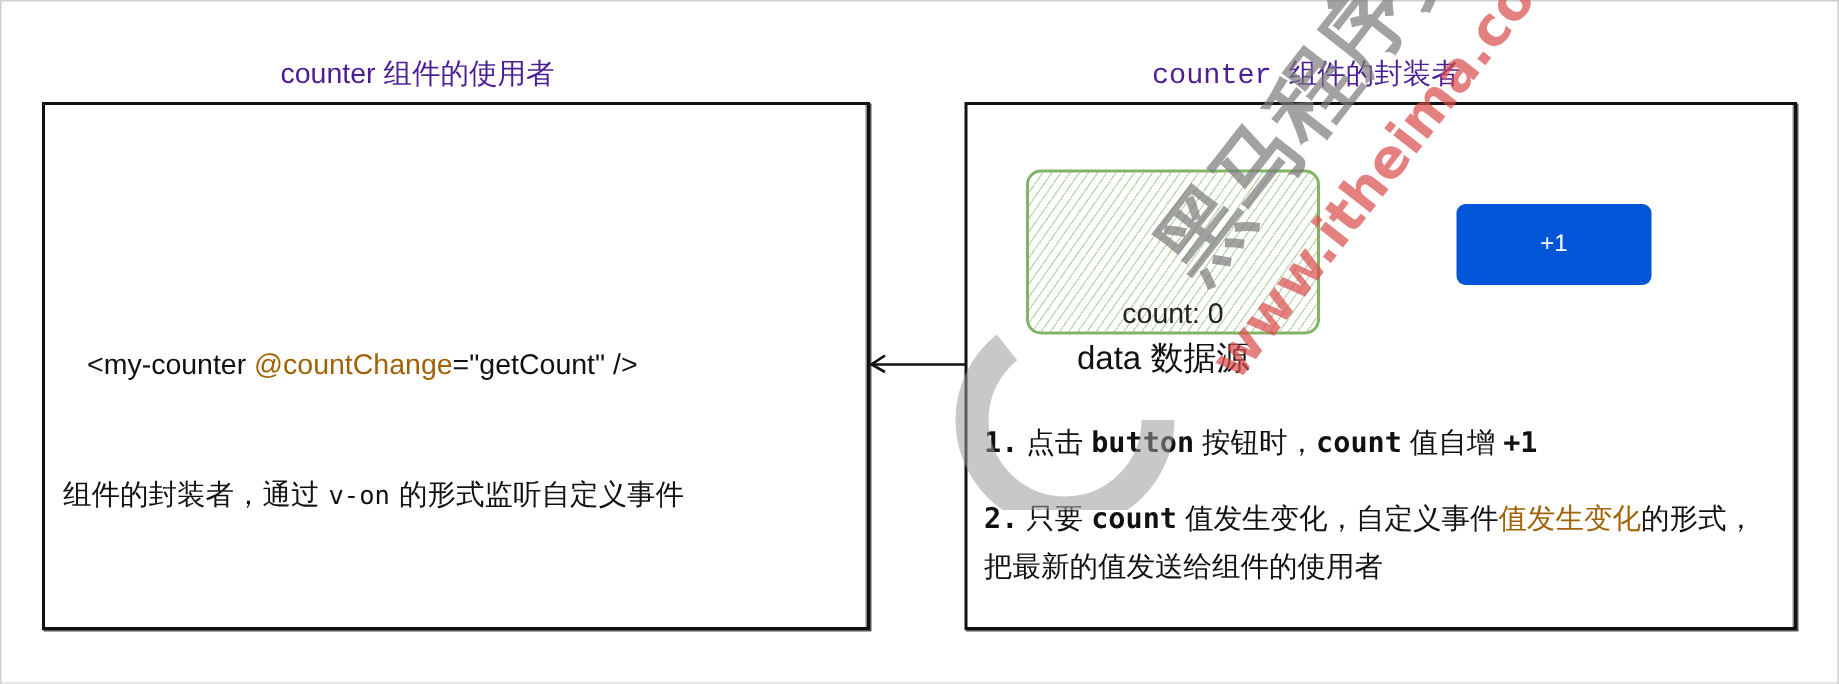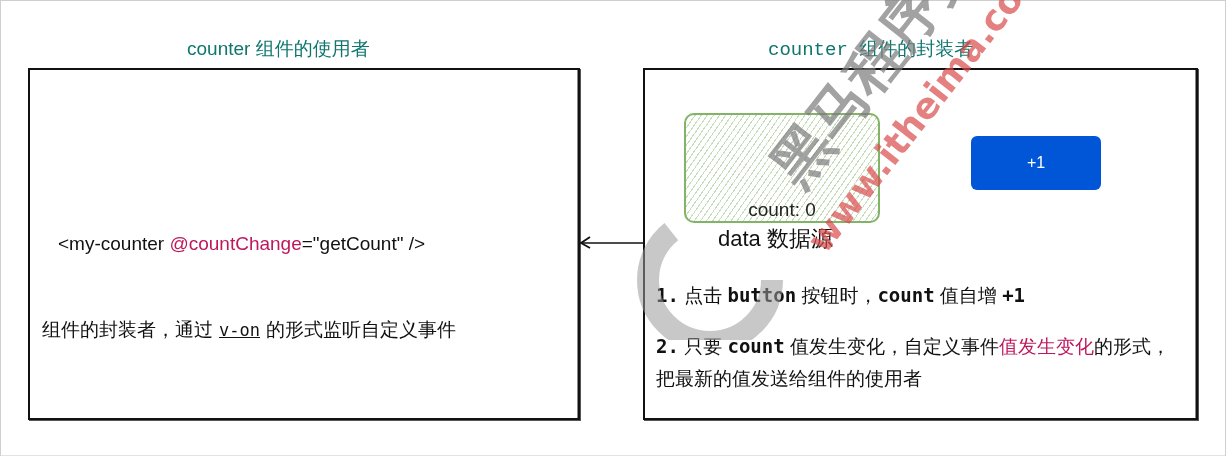"counter 组件的使用者" .title { color: #0f766e -> #4c1d95 }
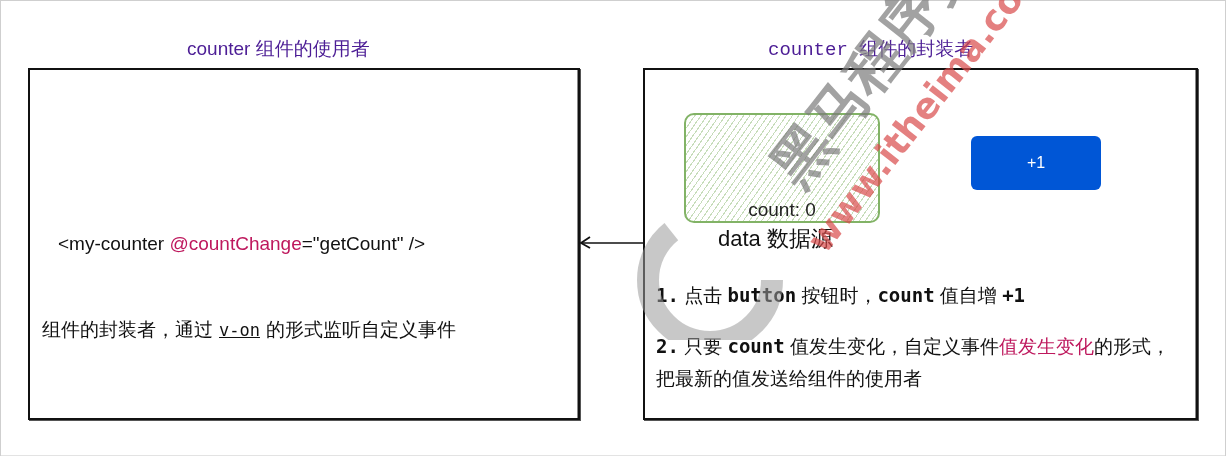"@countChange" .red { color: #be185d -> #a16207 }
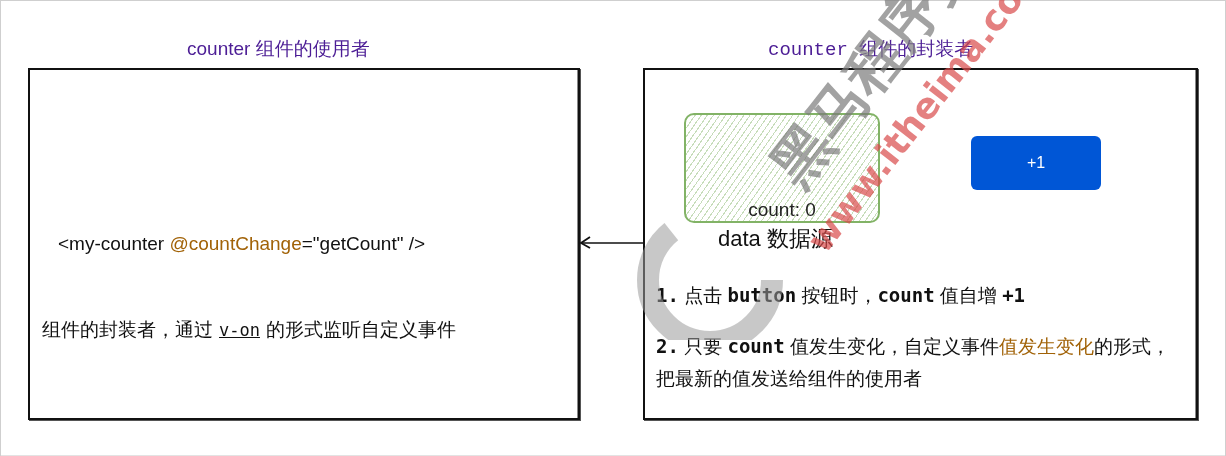"v-on" .left-desc .mono { text-decoration: underline -> none }
